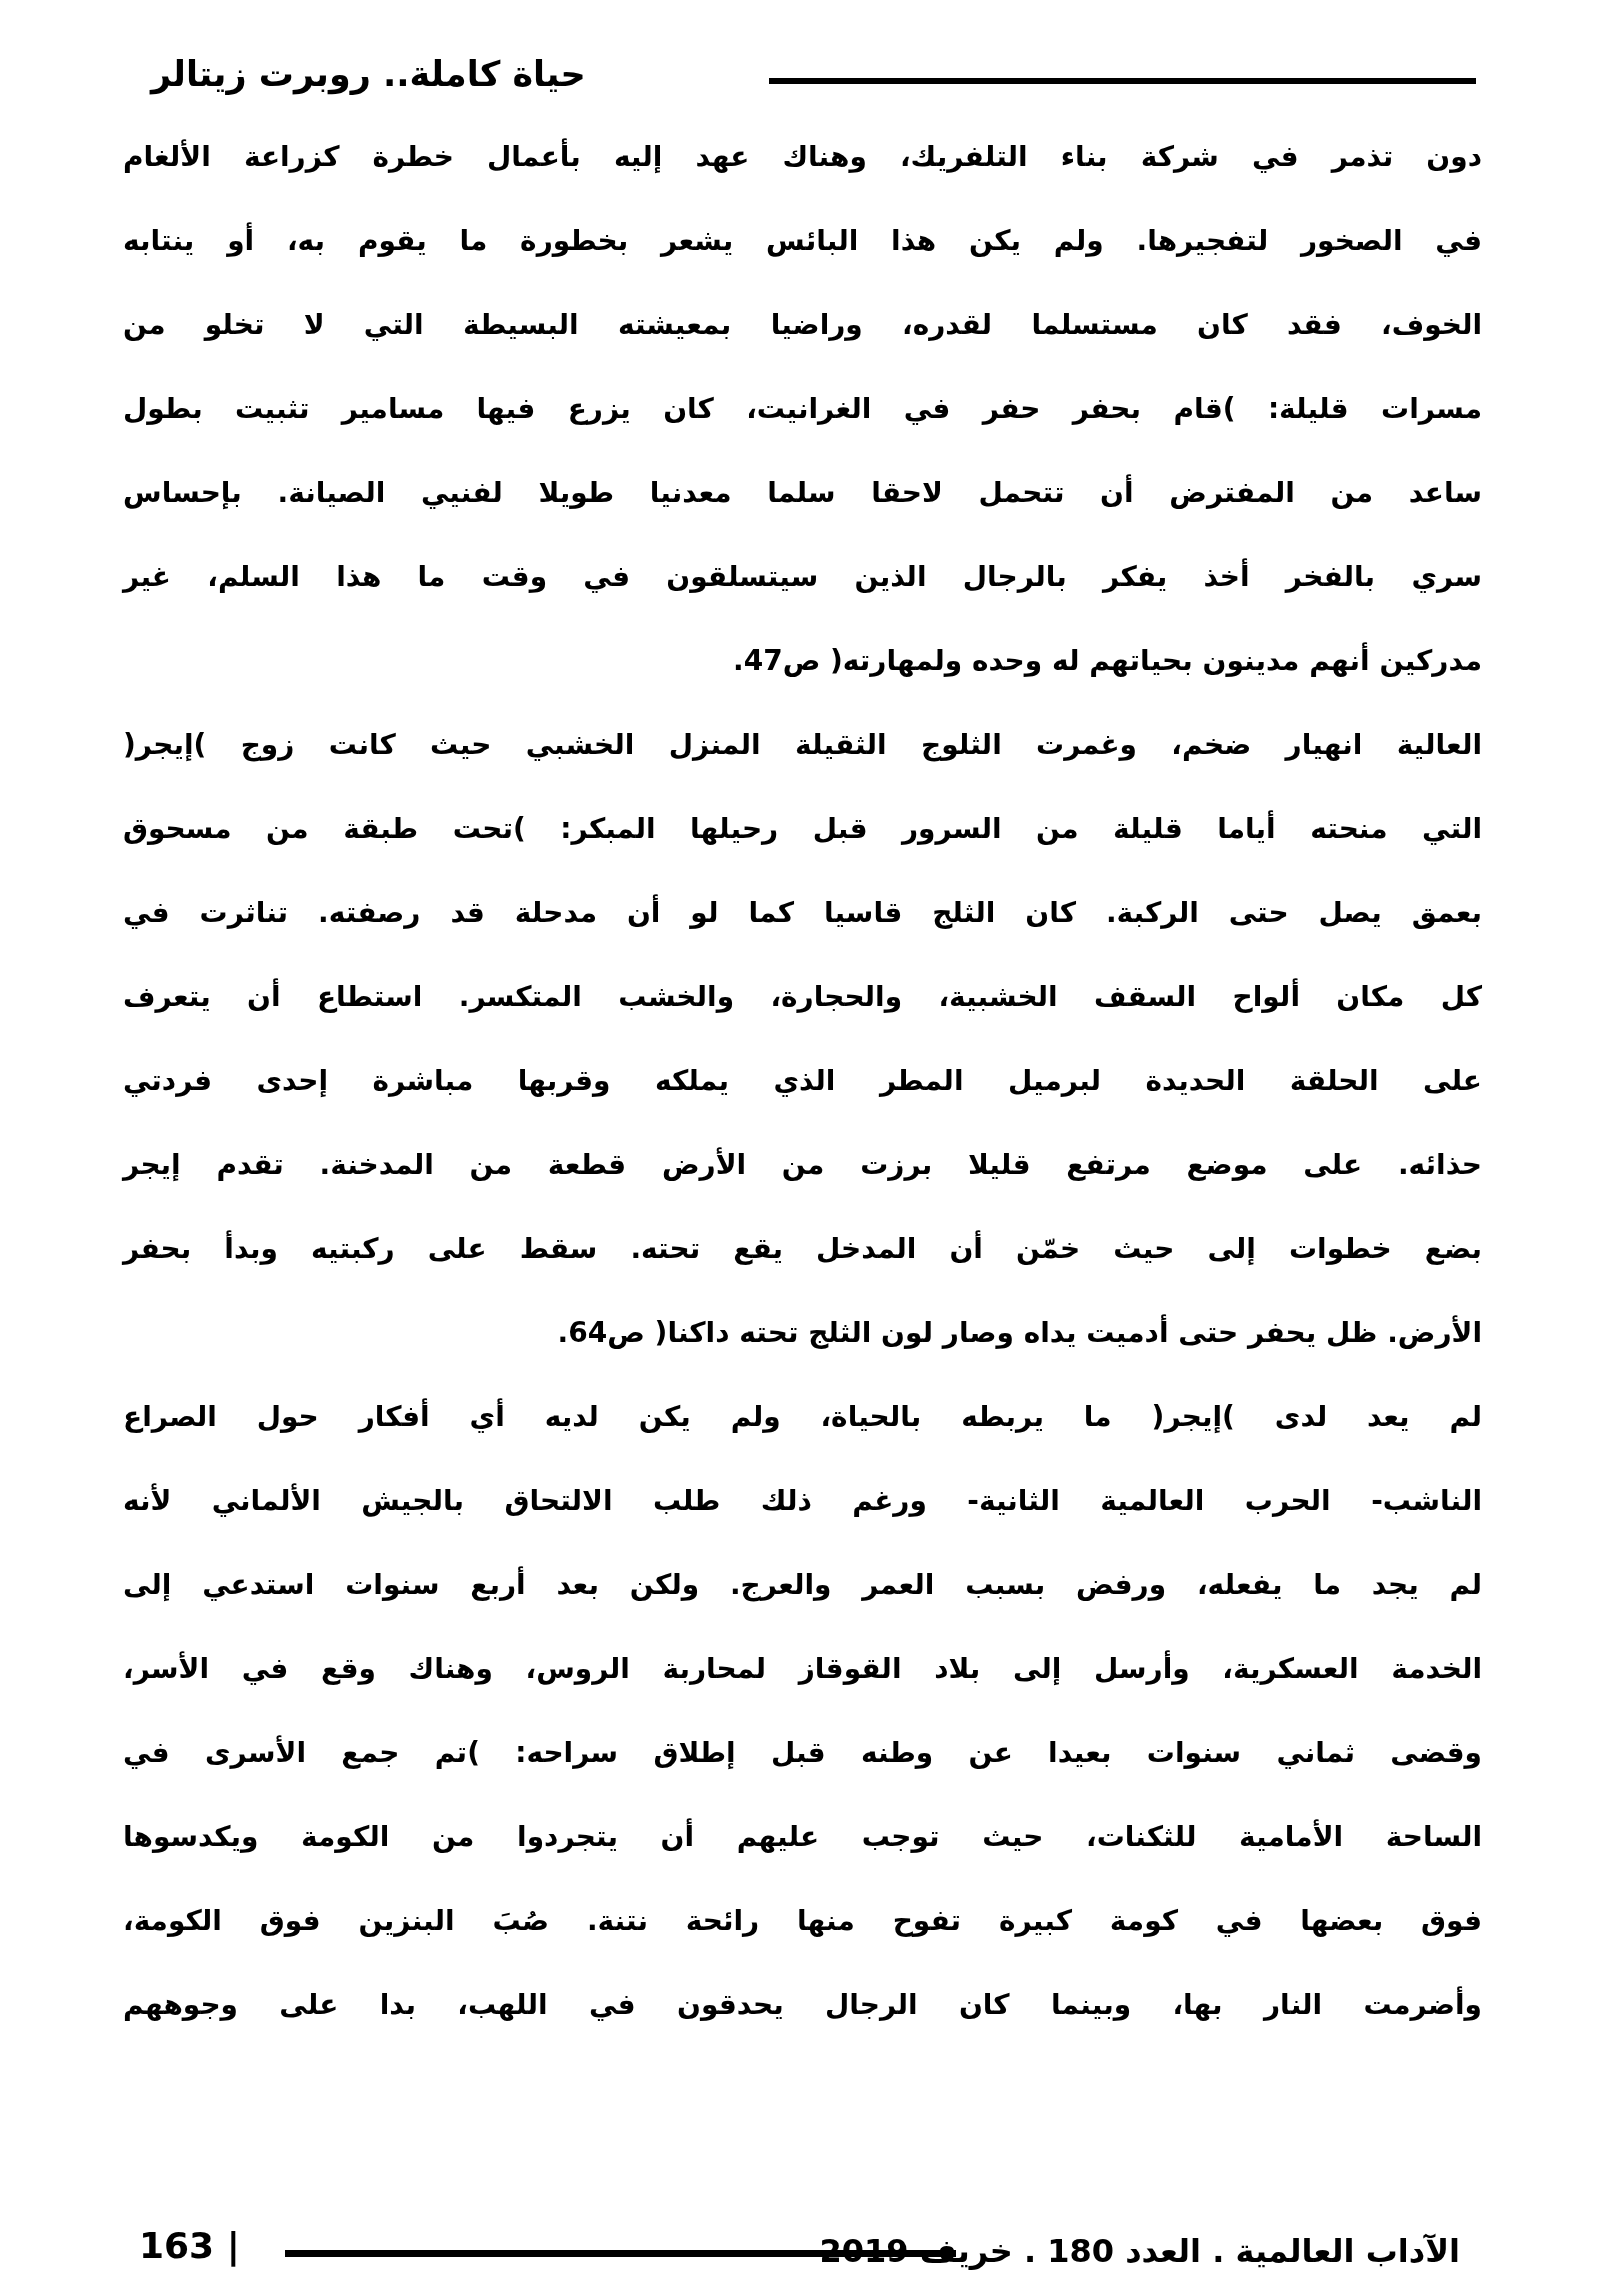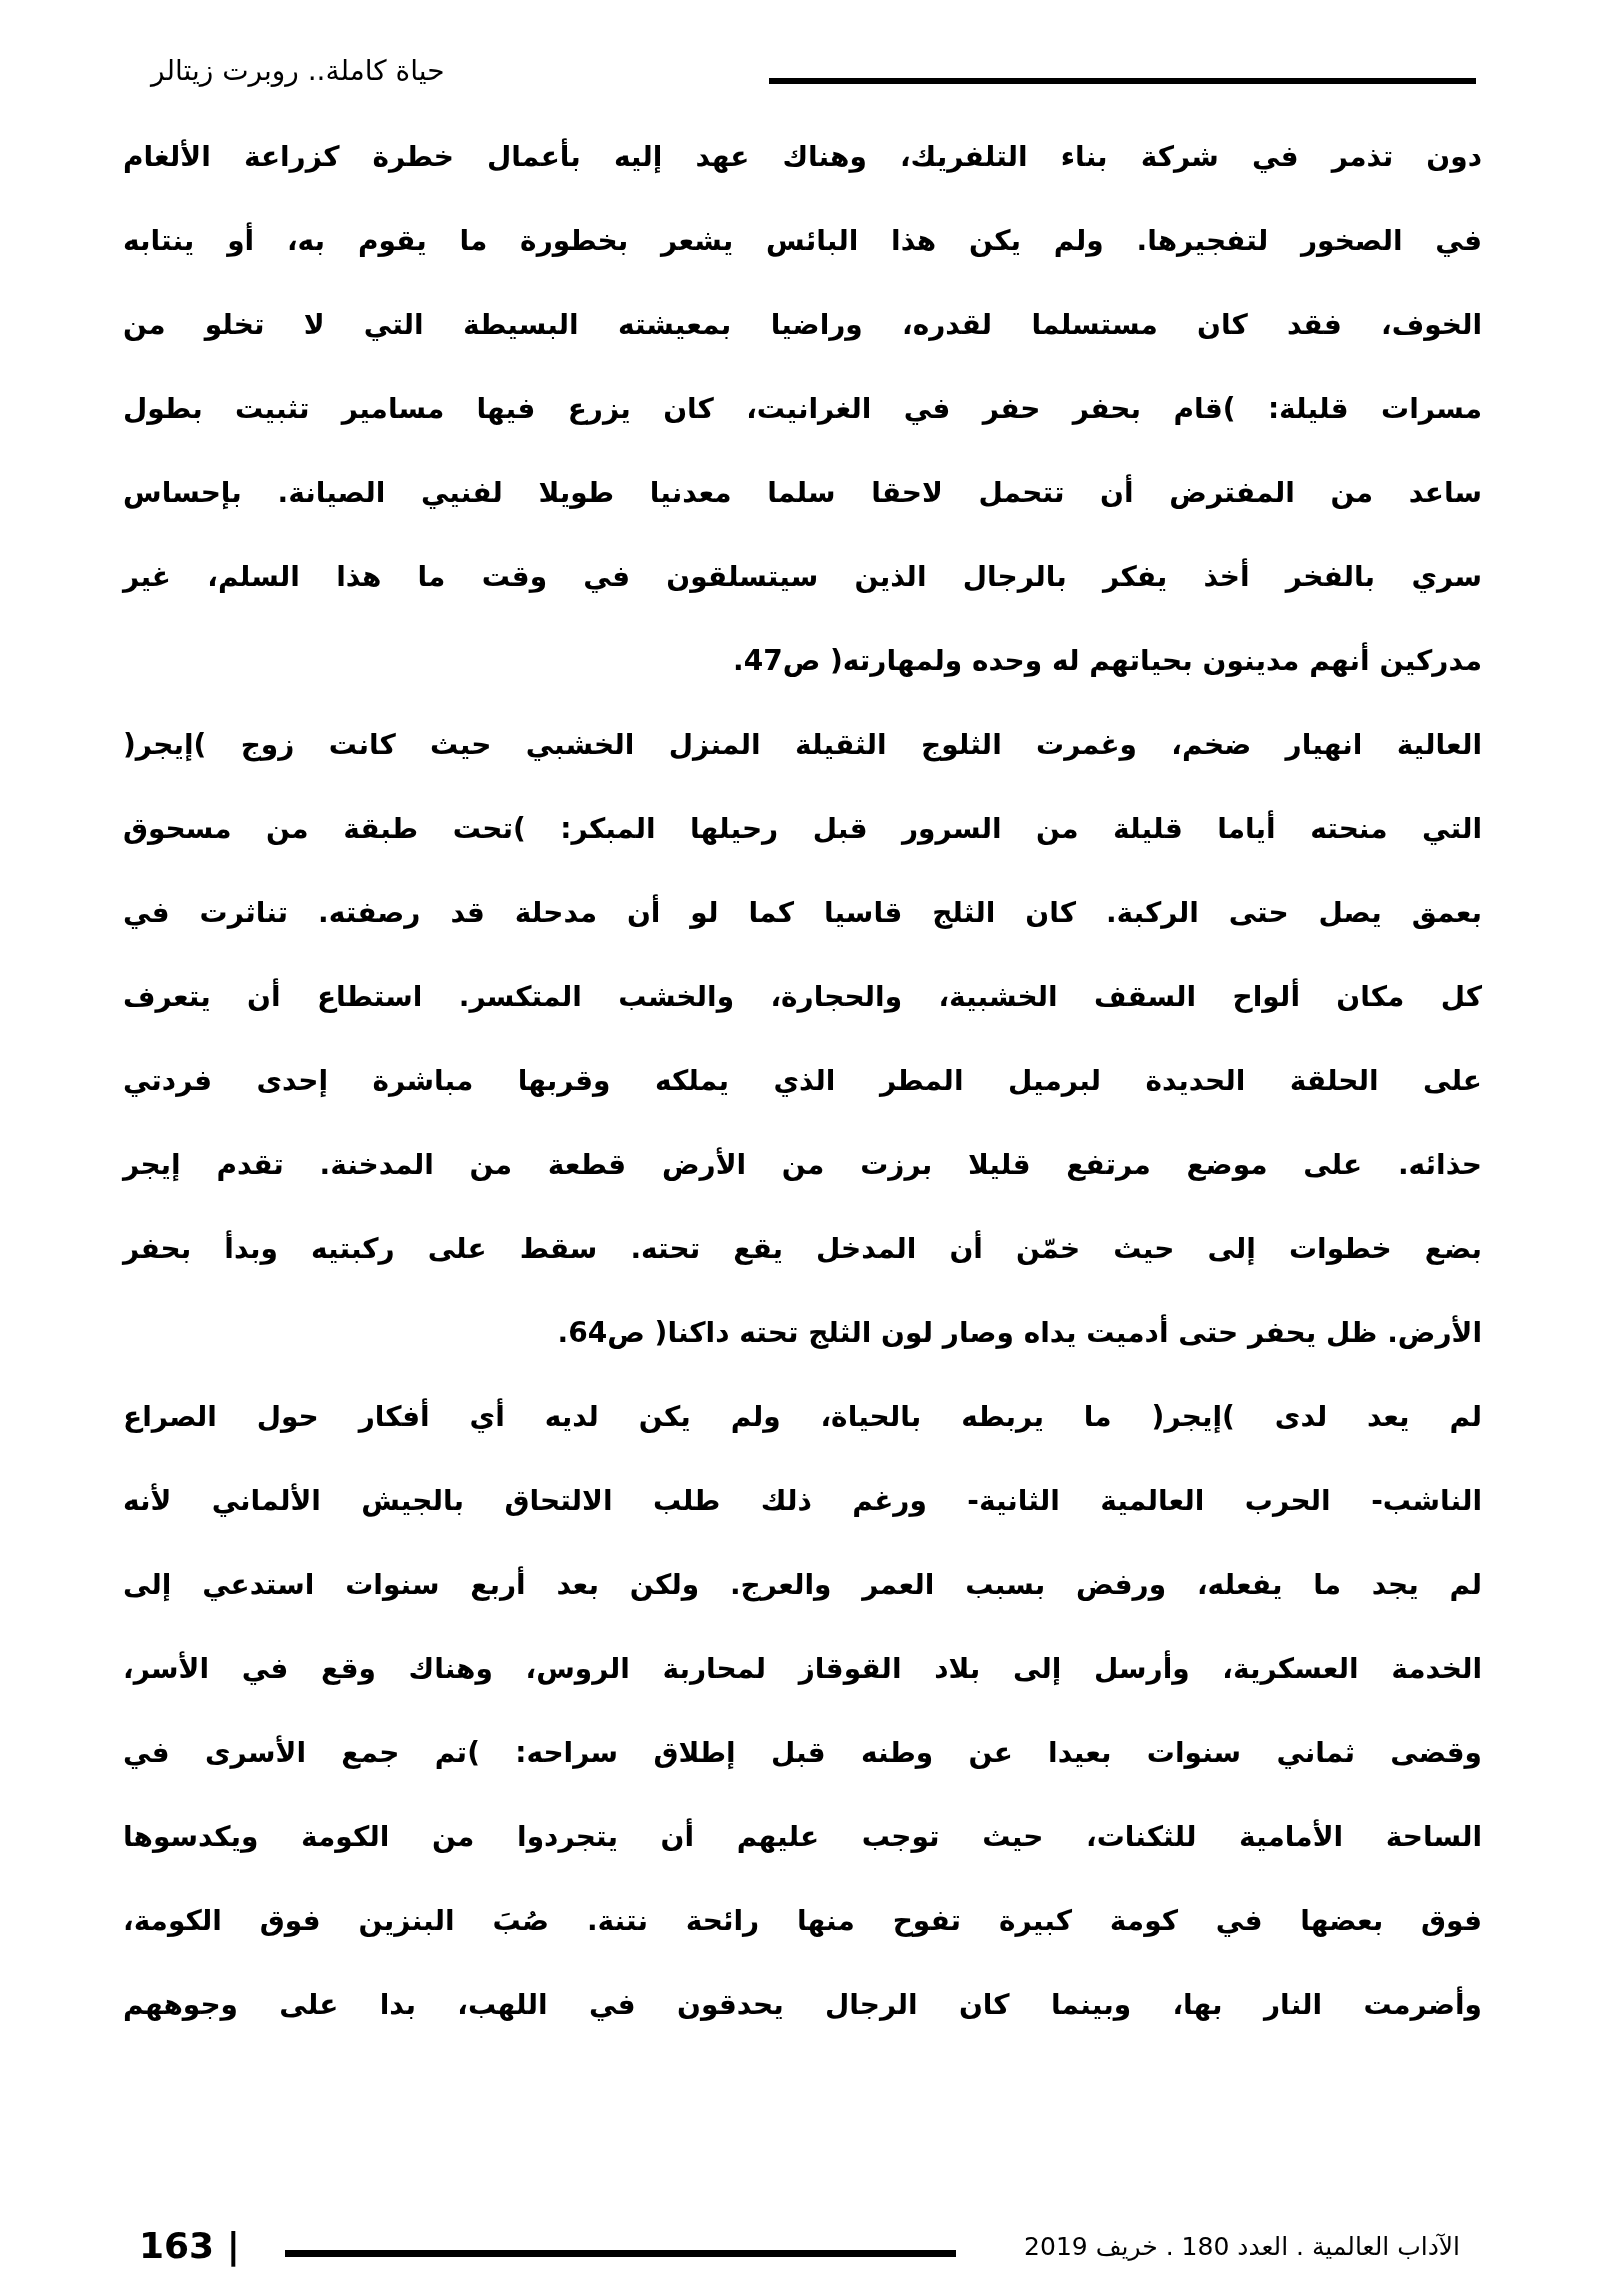"حياة كاملة.. روبرت زيتالر" .hdr-title { font-size: 28px -> 35px; font-weight: 400 -> 700 }
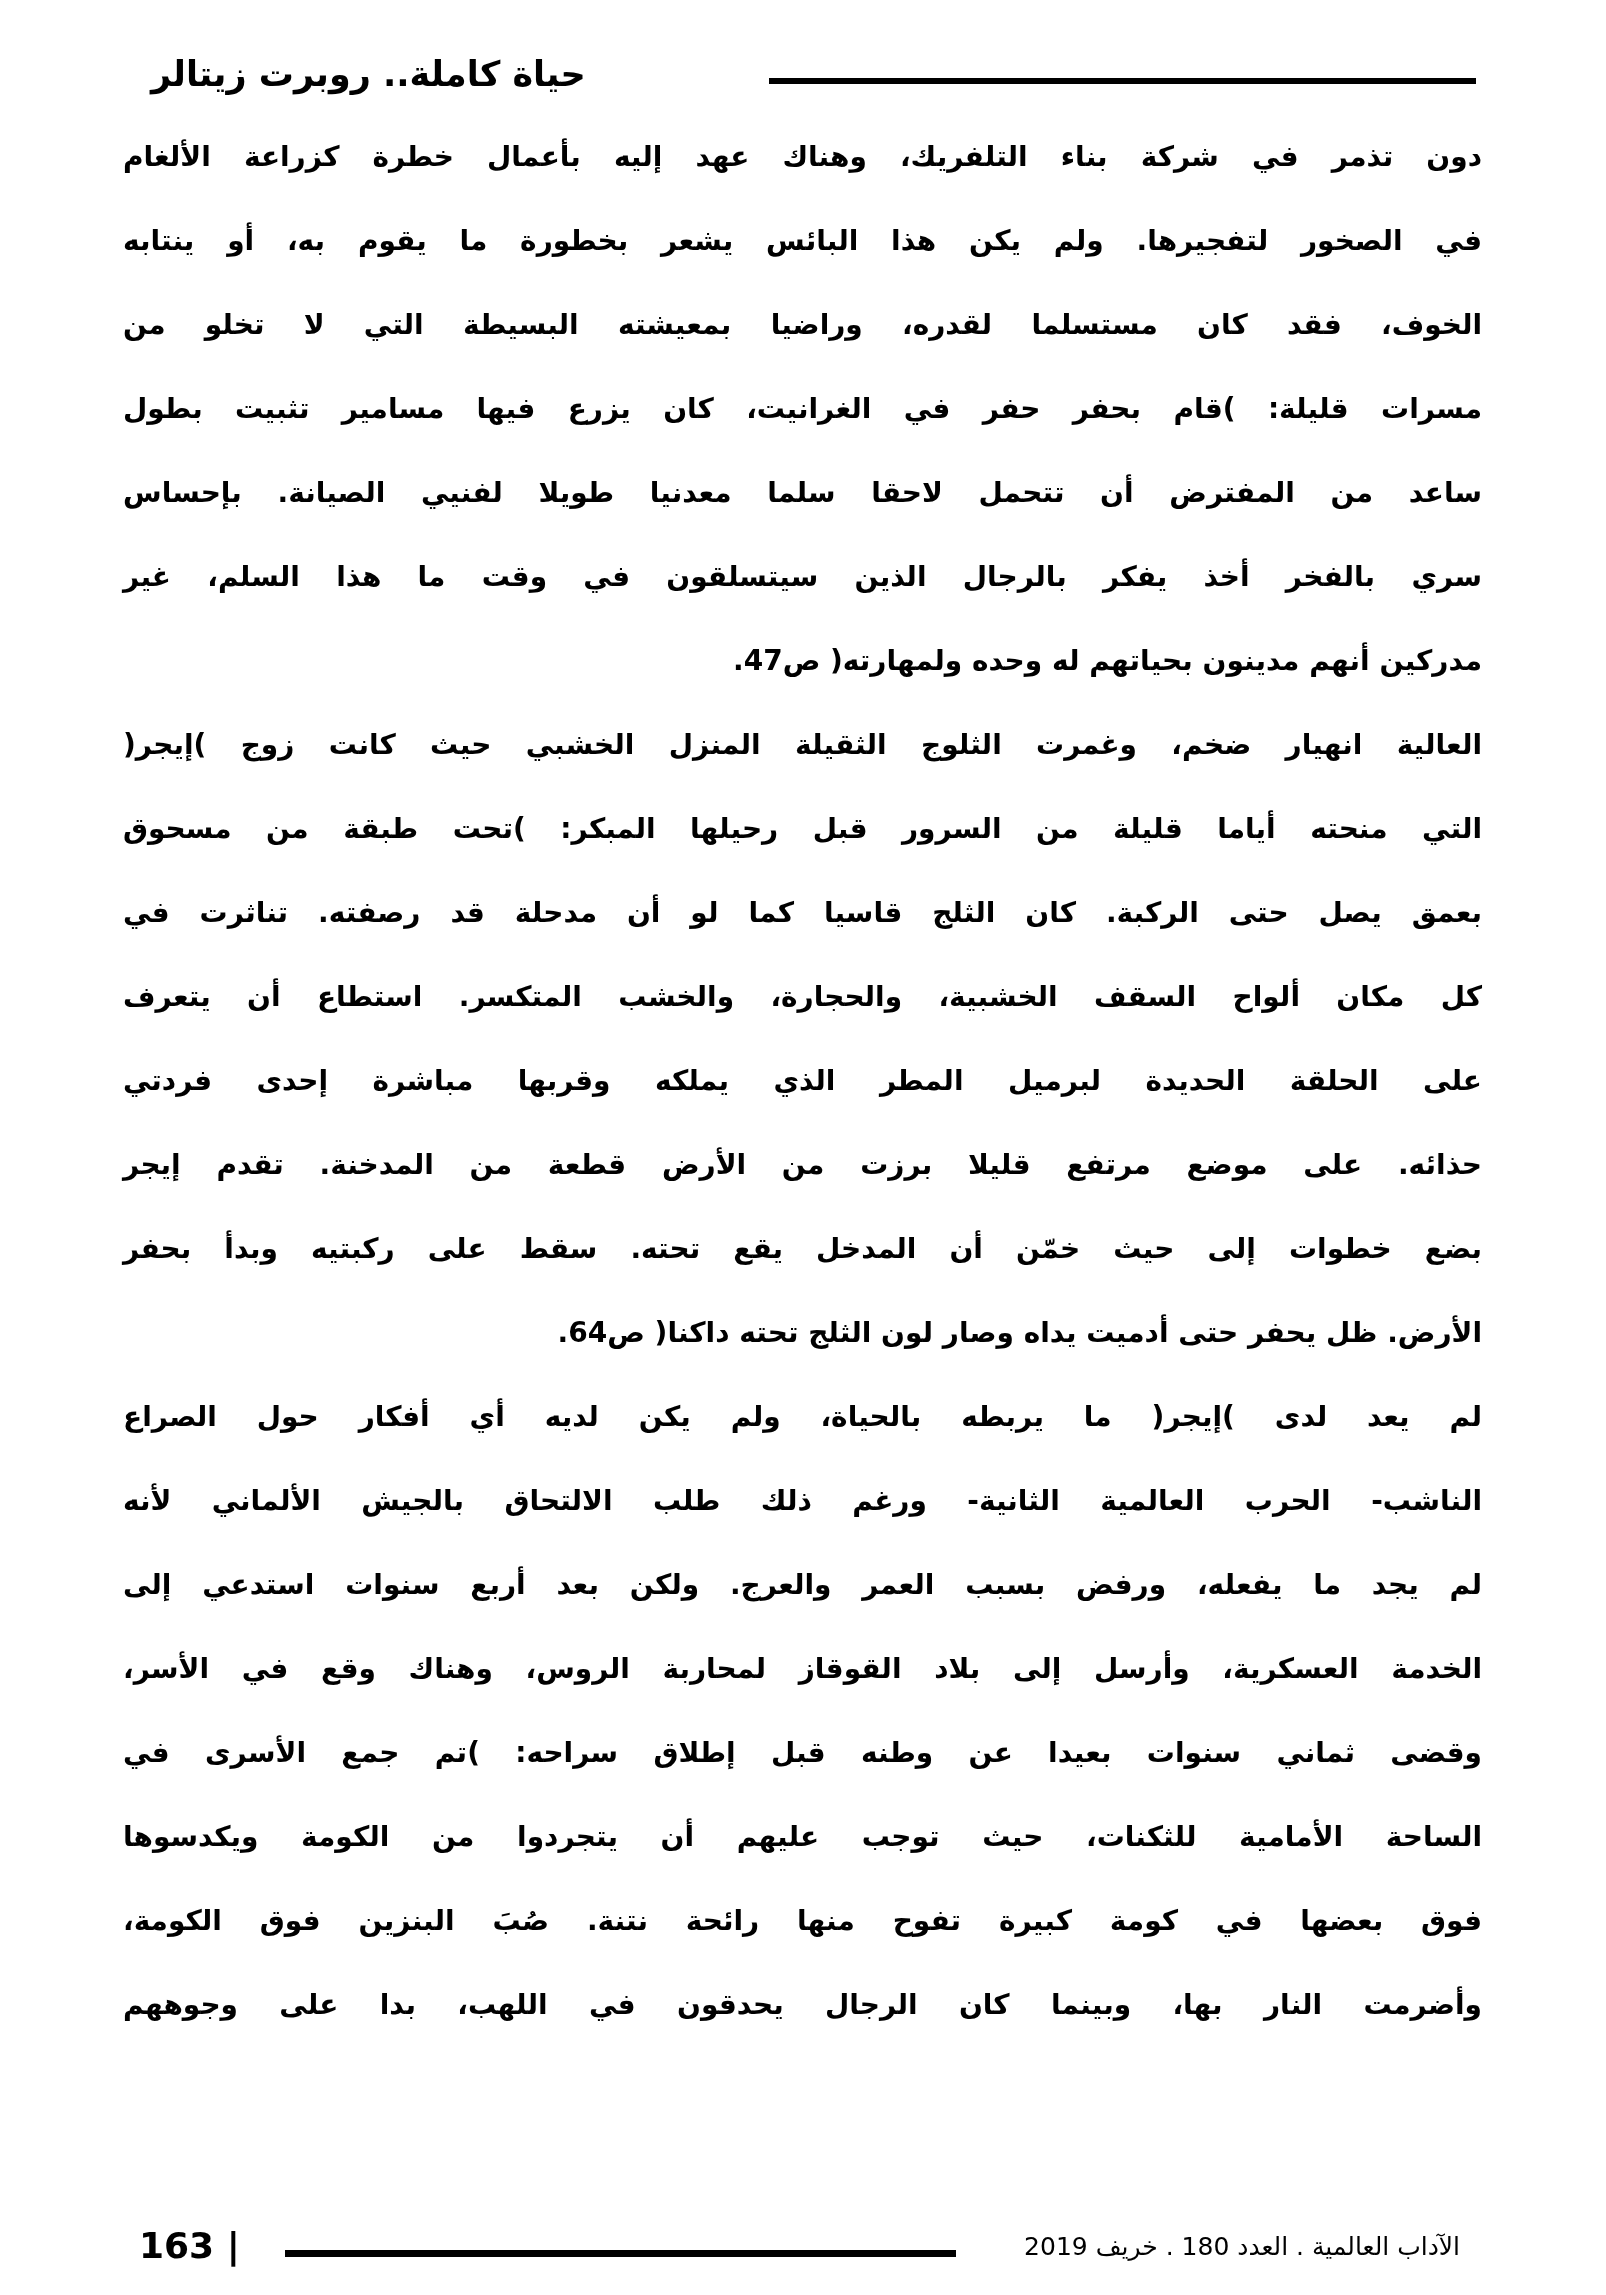"الآداب العالمية . العدد 180" .ftr-text { font-size: 25px -> 32px; font-weight: 400 -> 700 }
